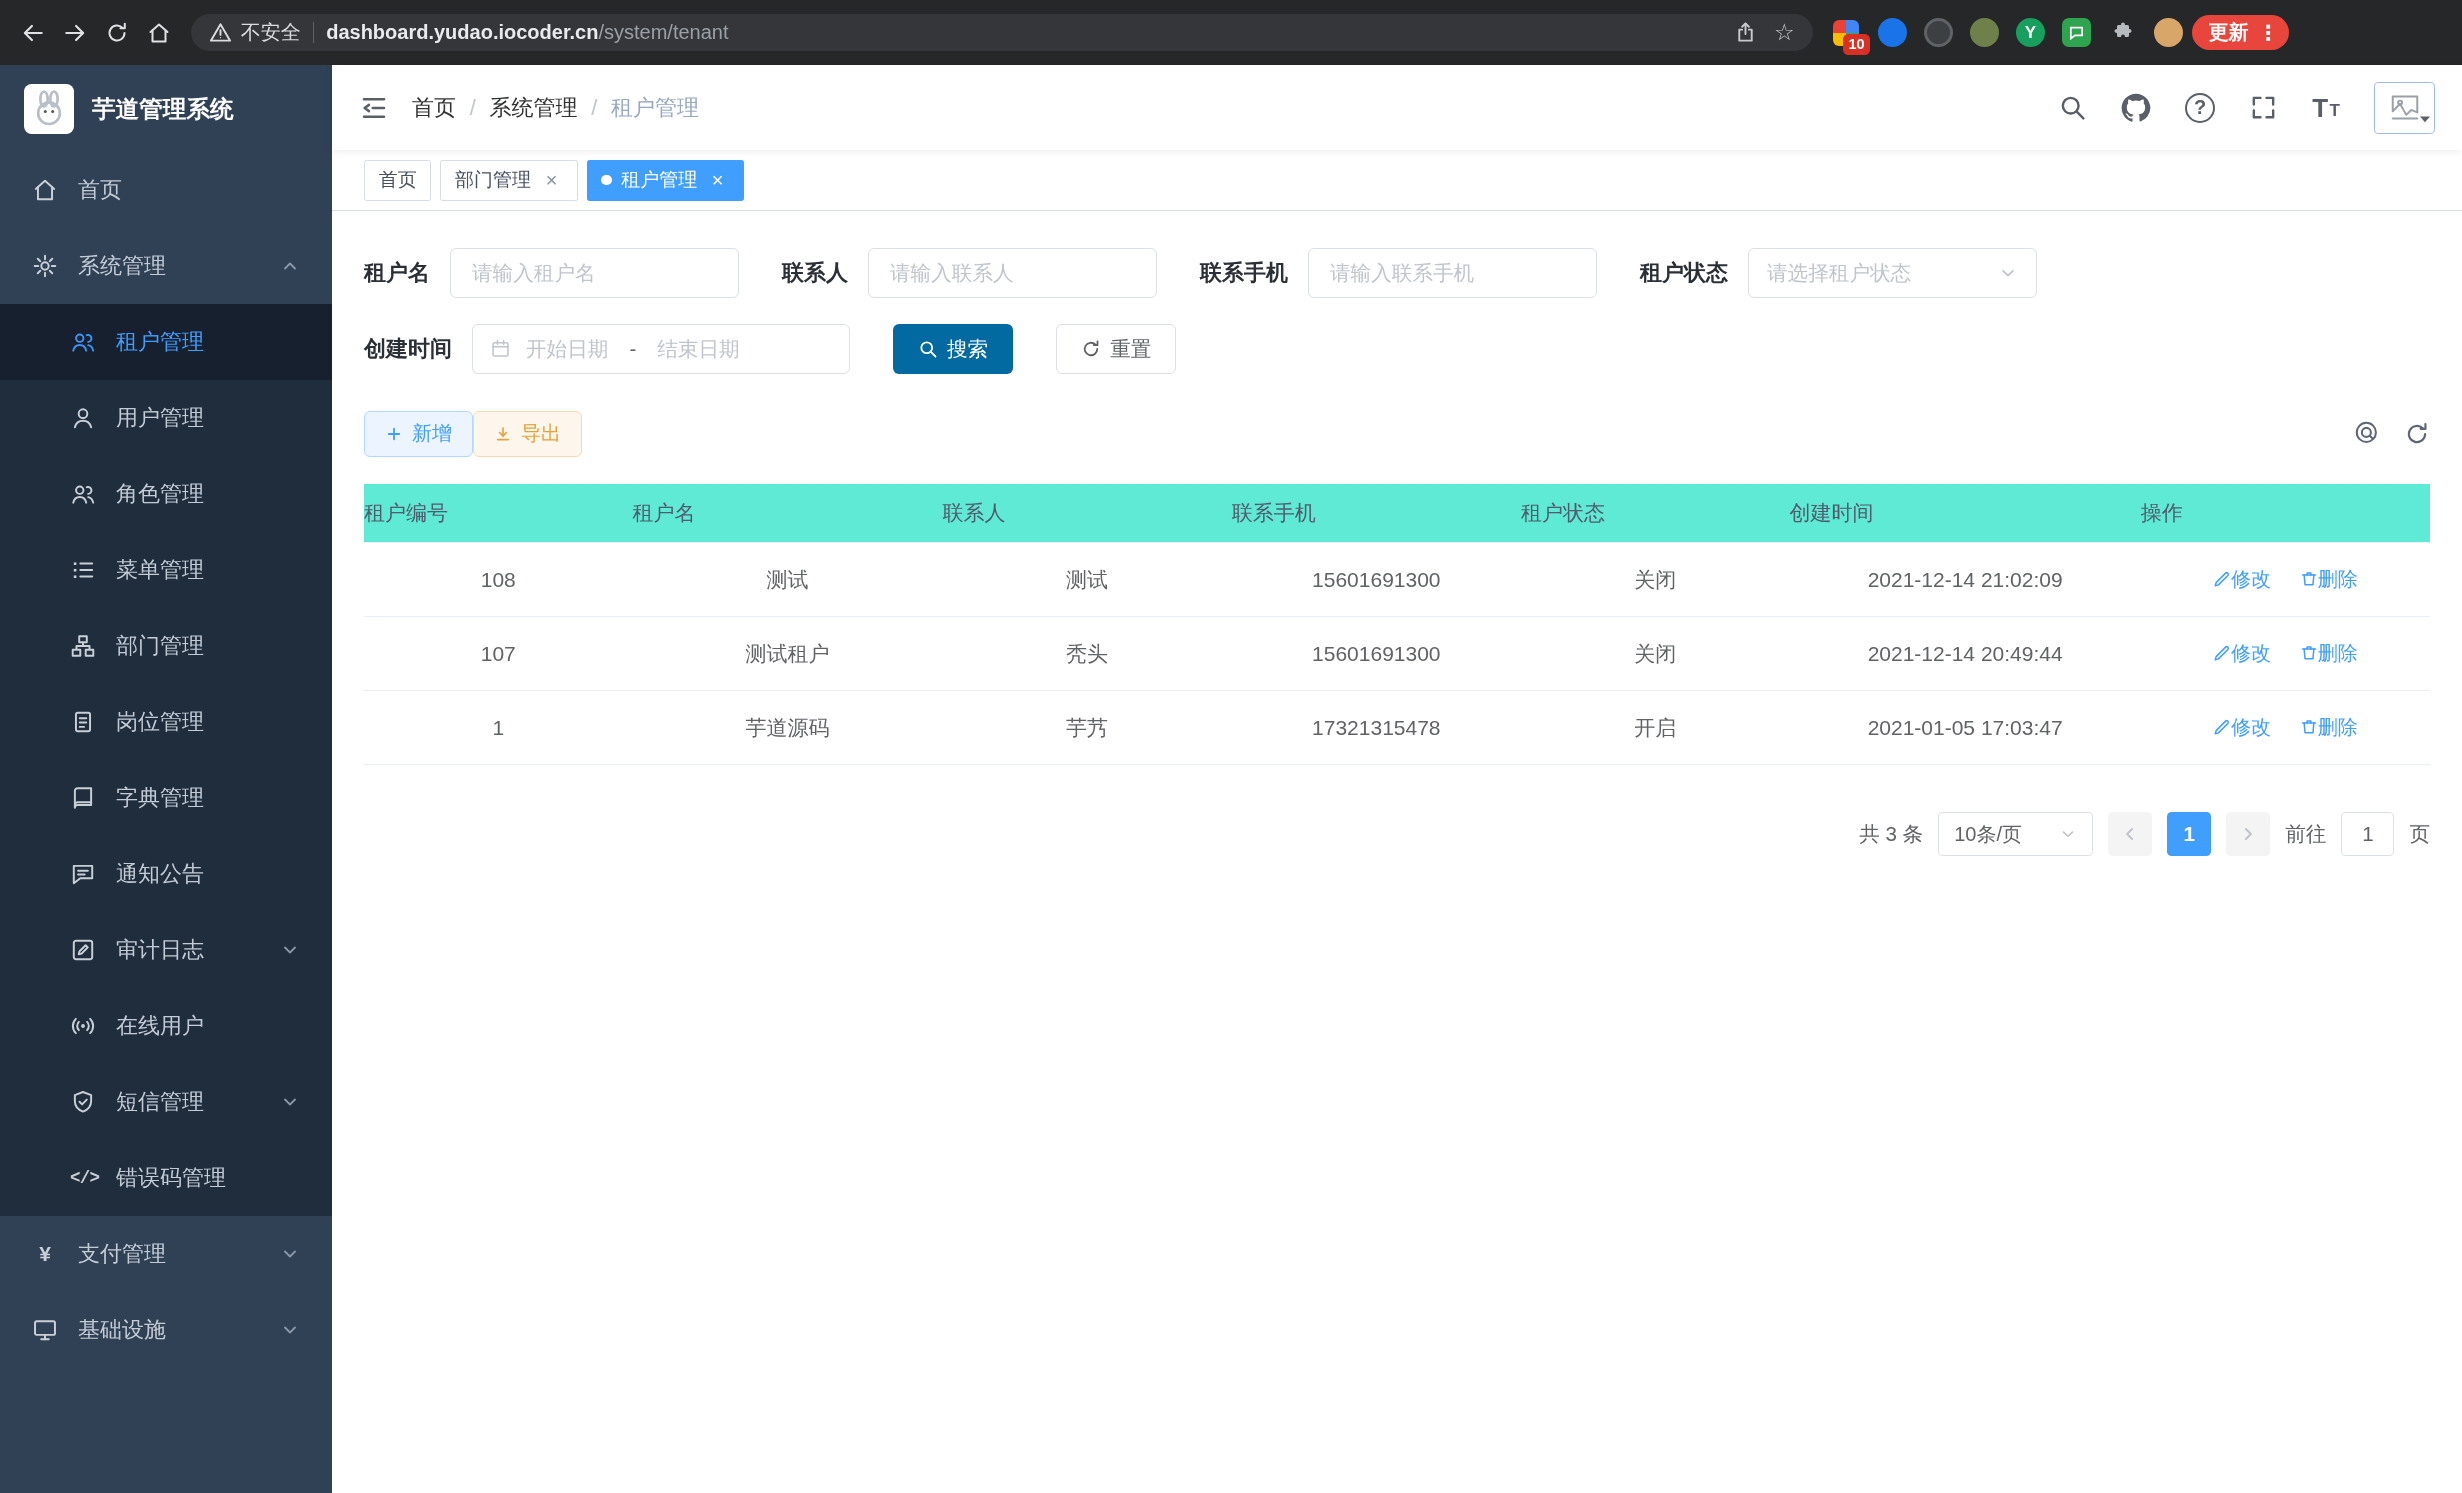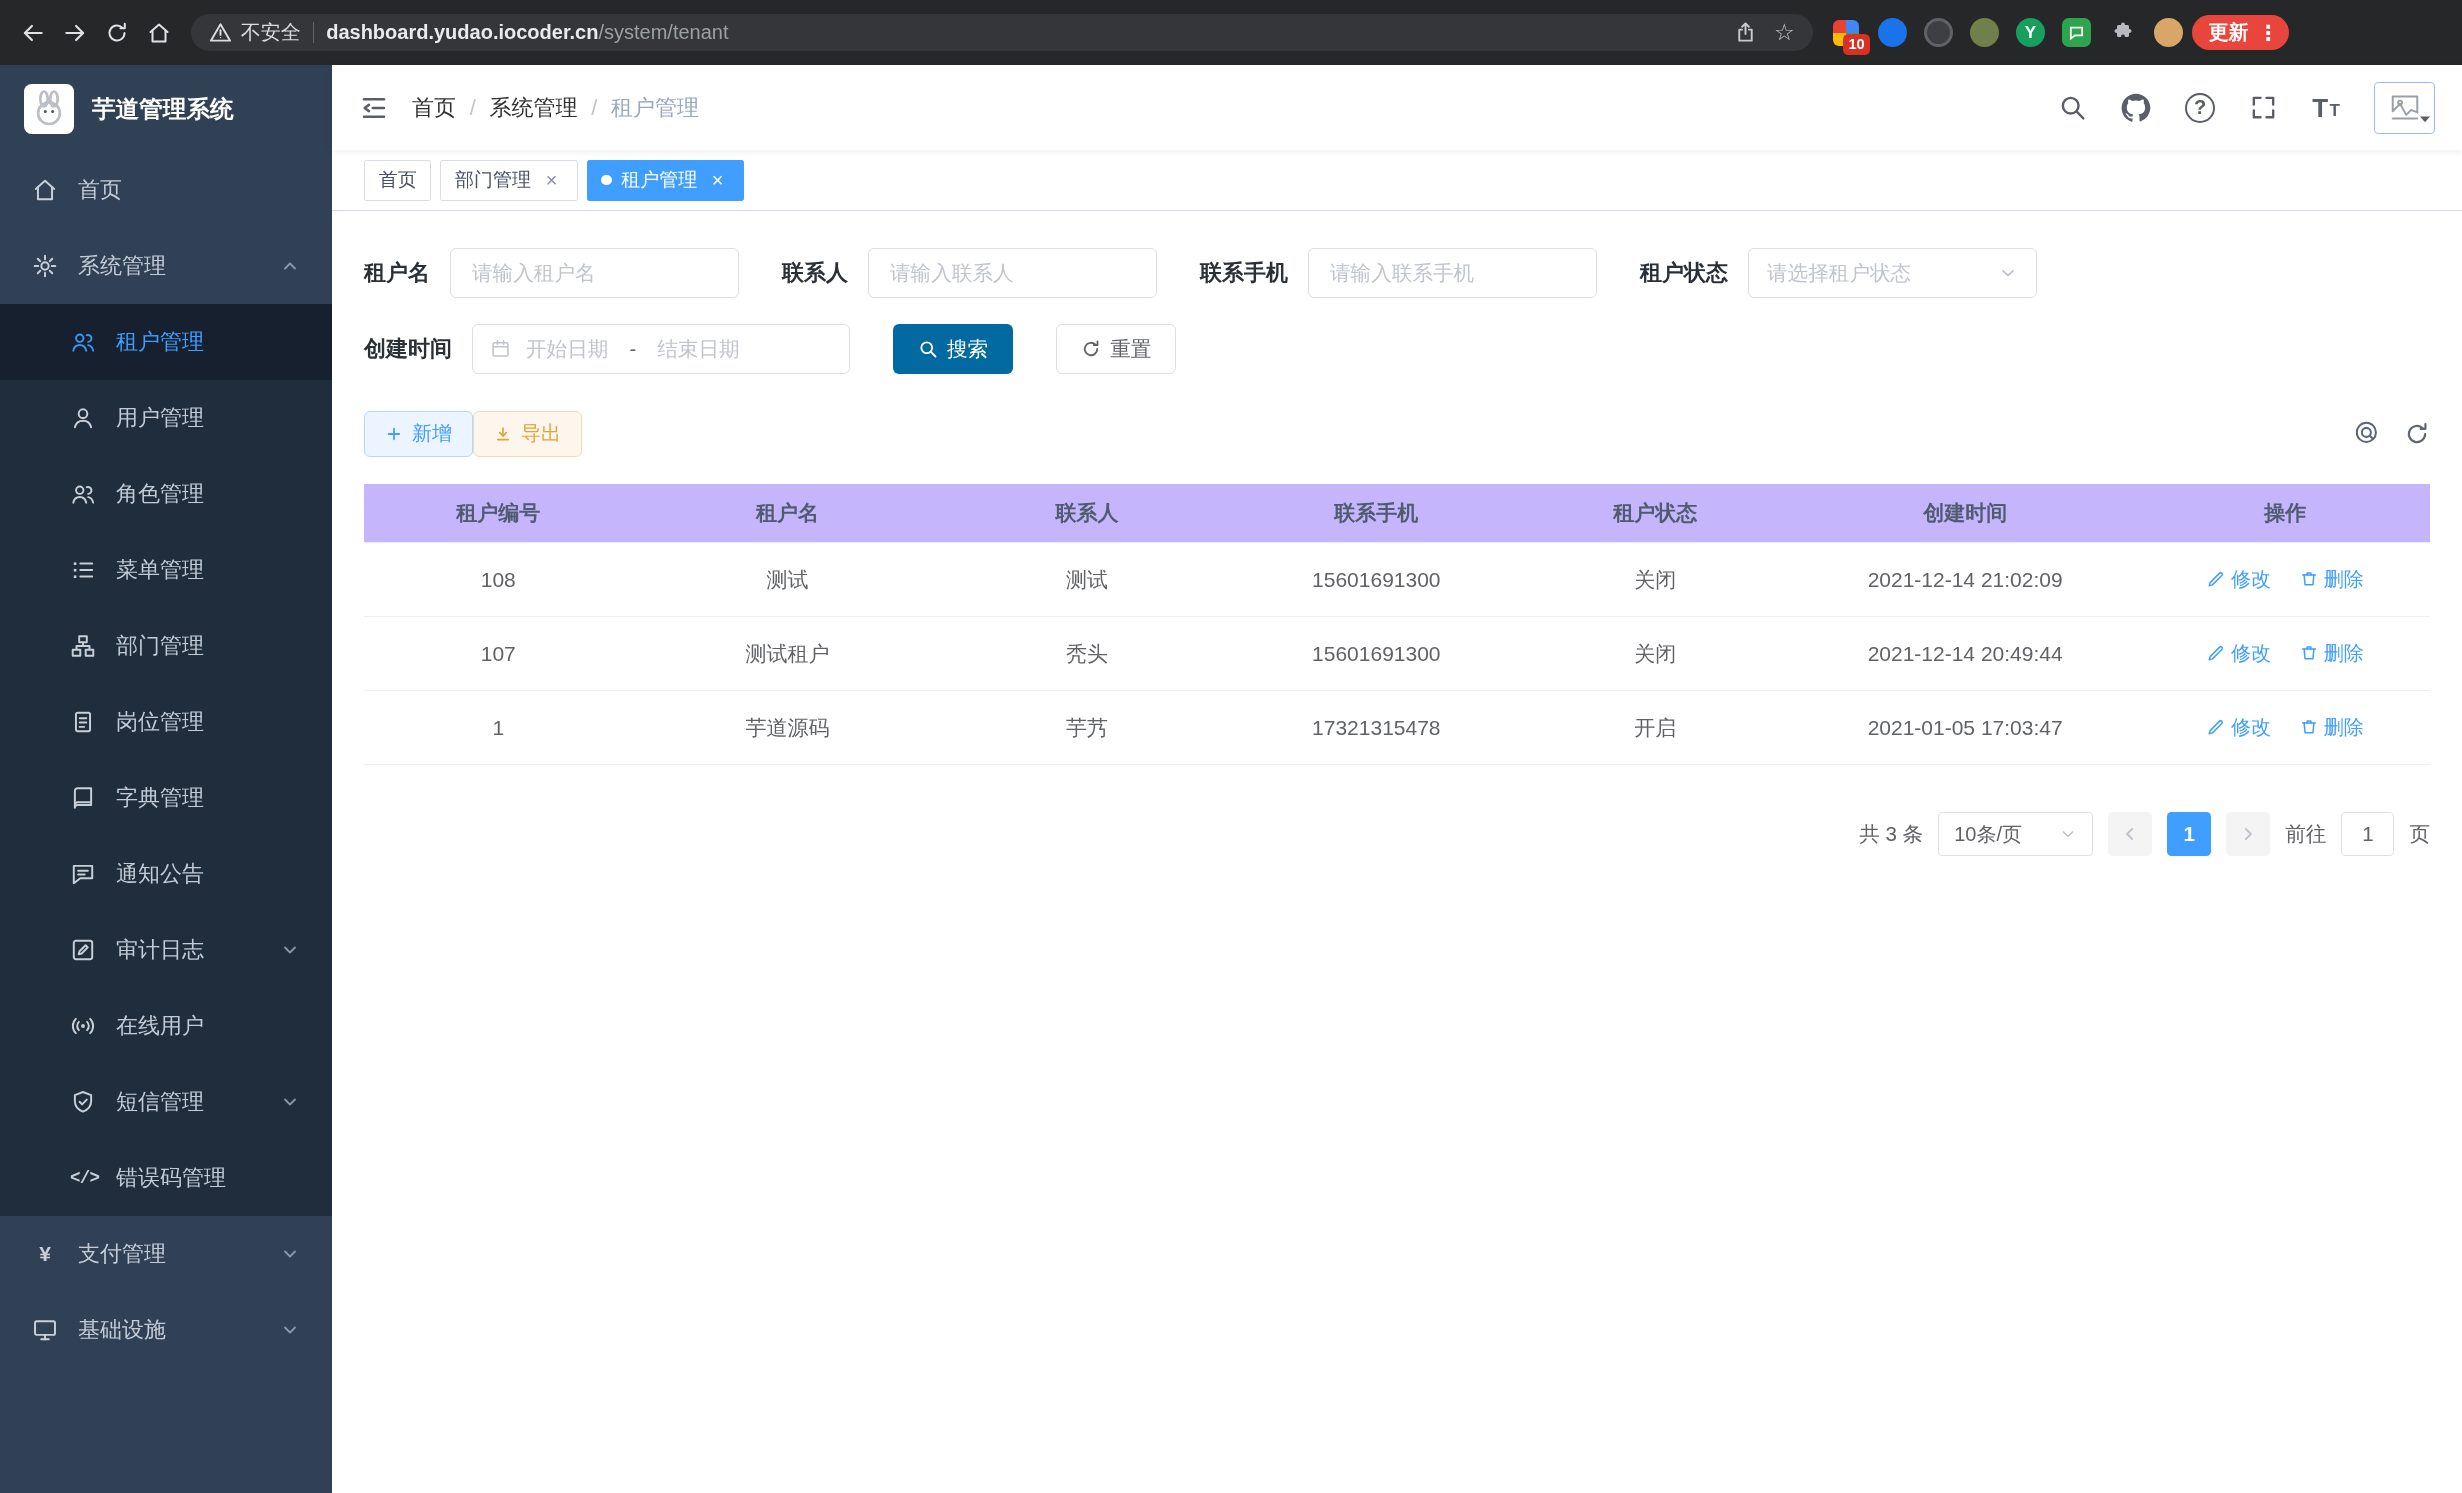"租户编号" thead th { background: #c4b5fd -> #5eead4; font-weight: 700 -> 400; text-align: center -> left }
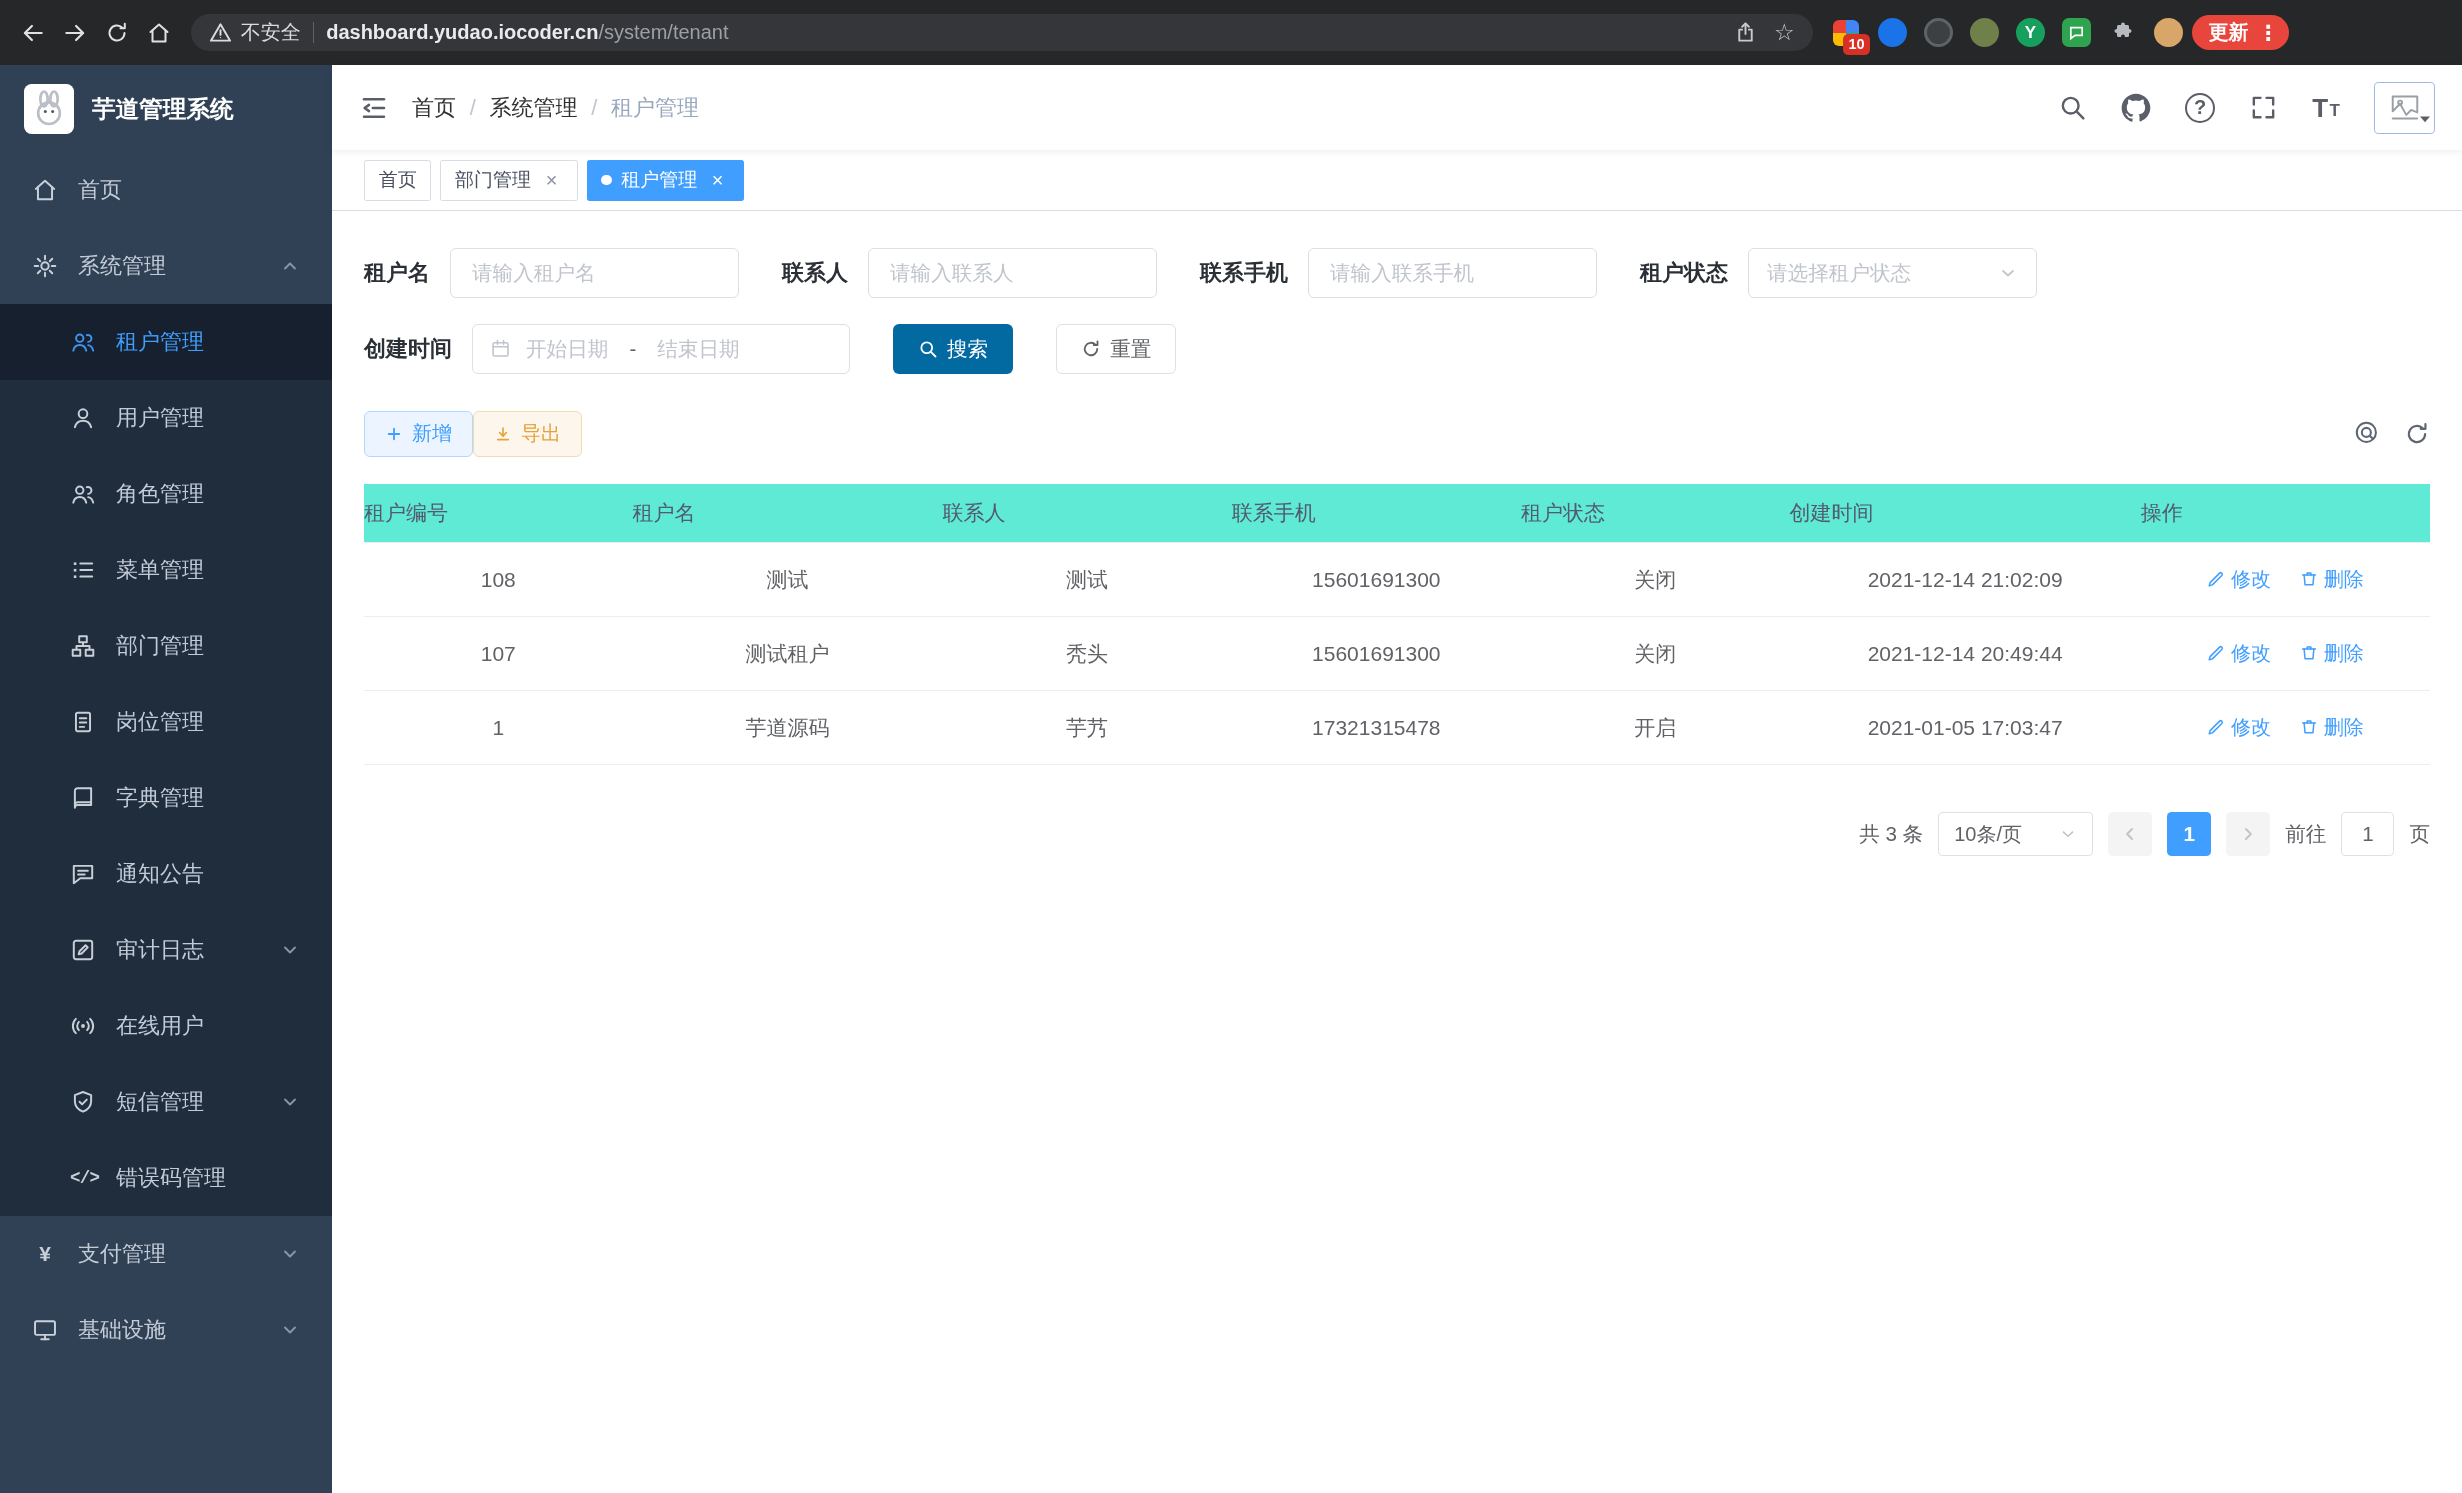"修改" .op-link { gap: 6px -> none }
